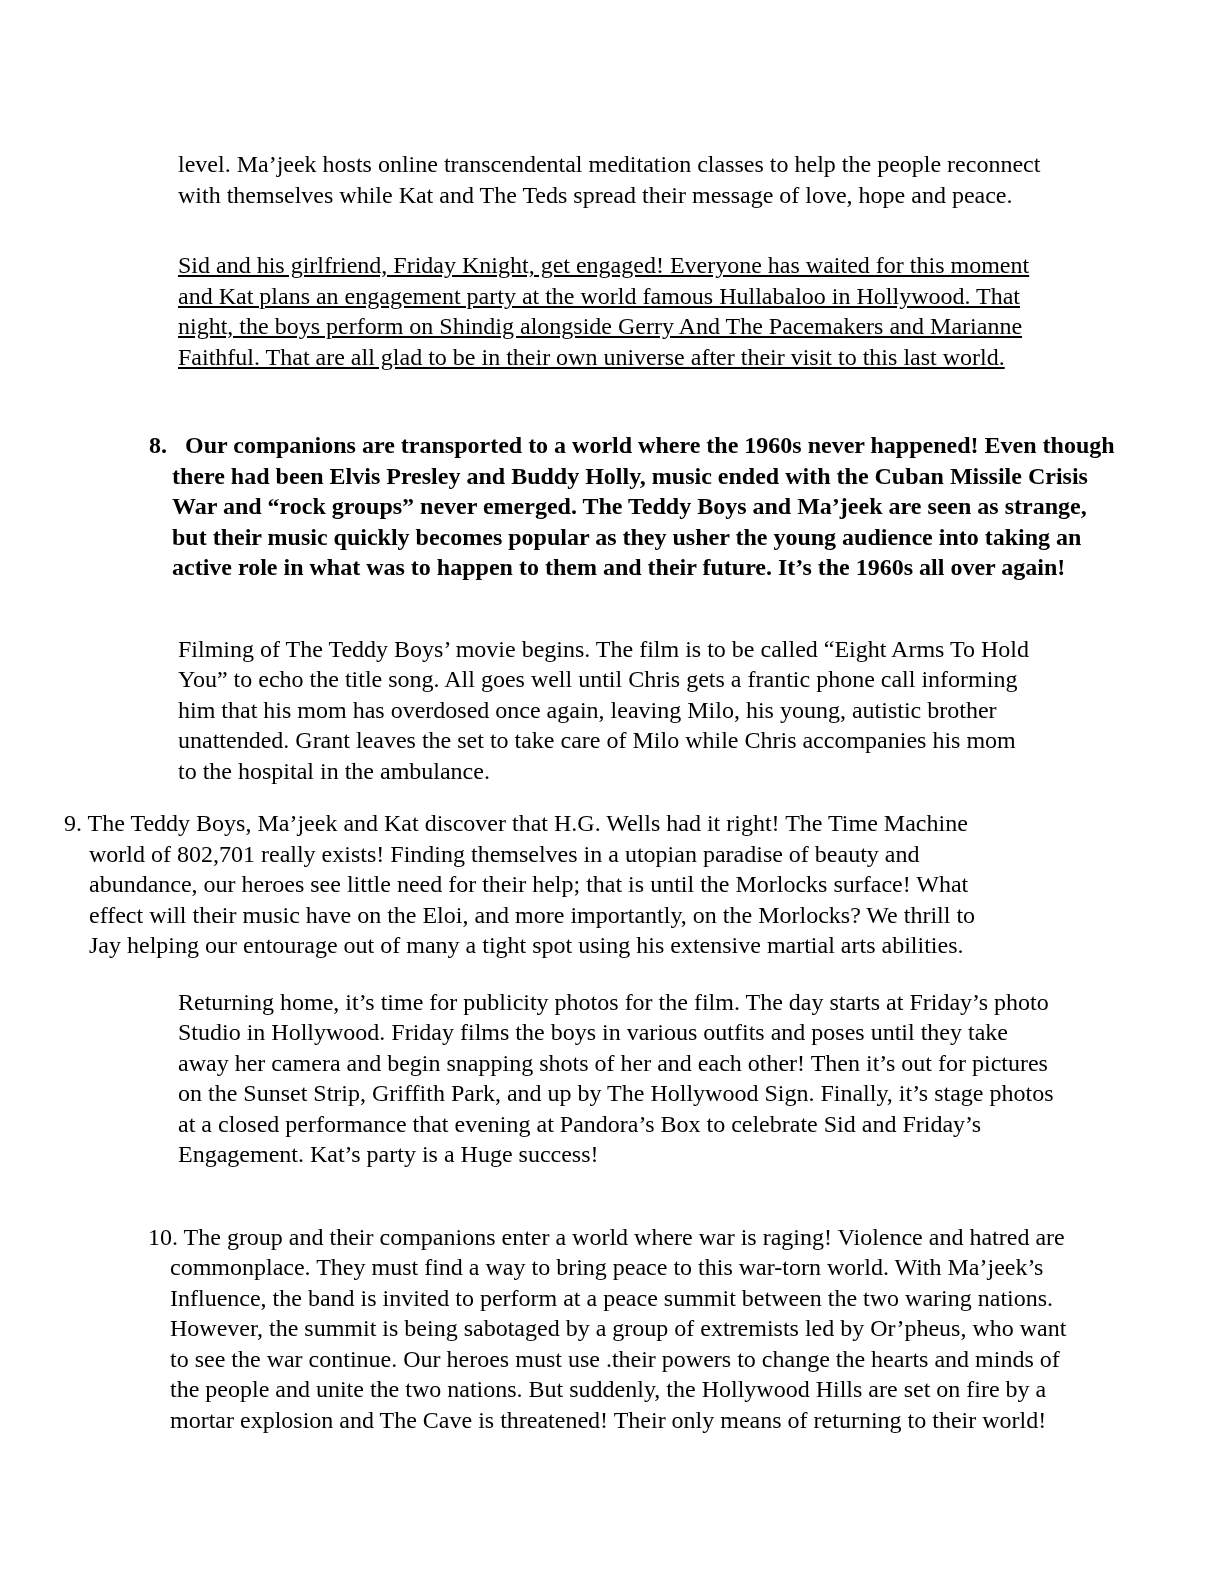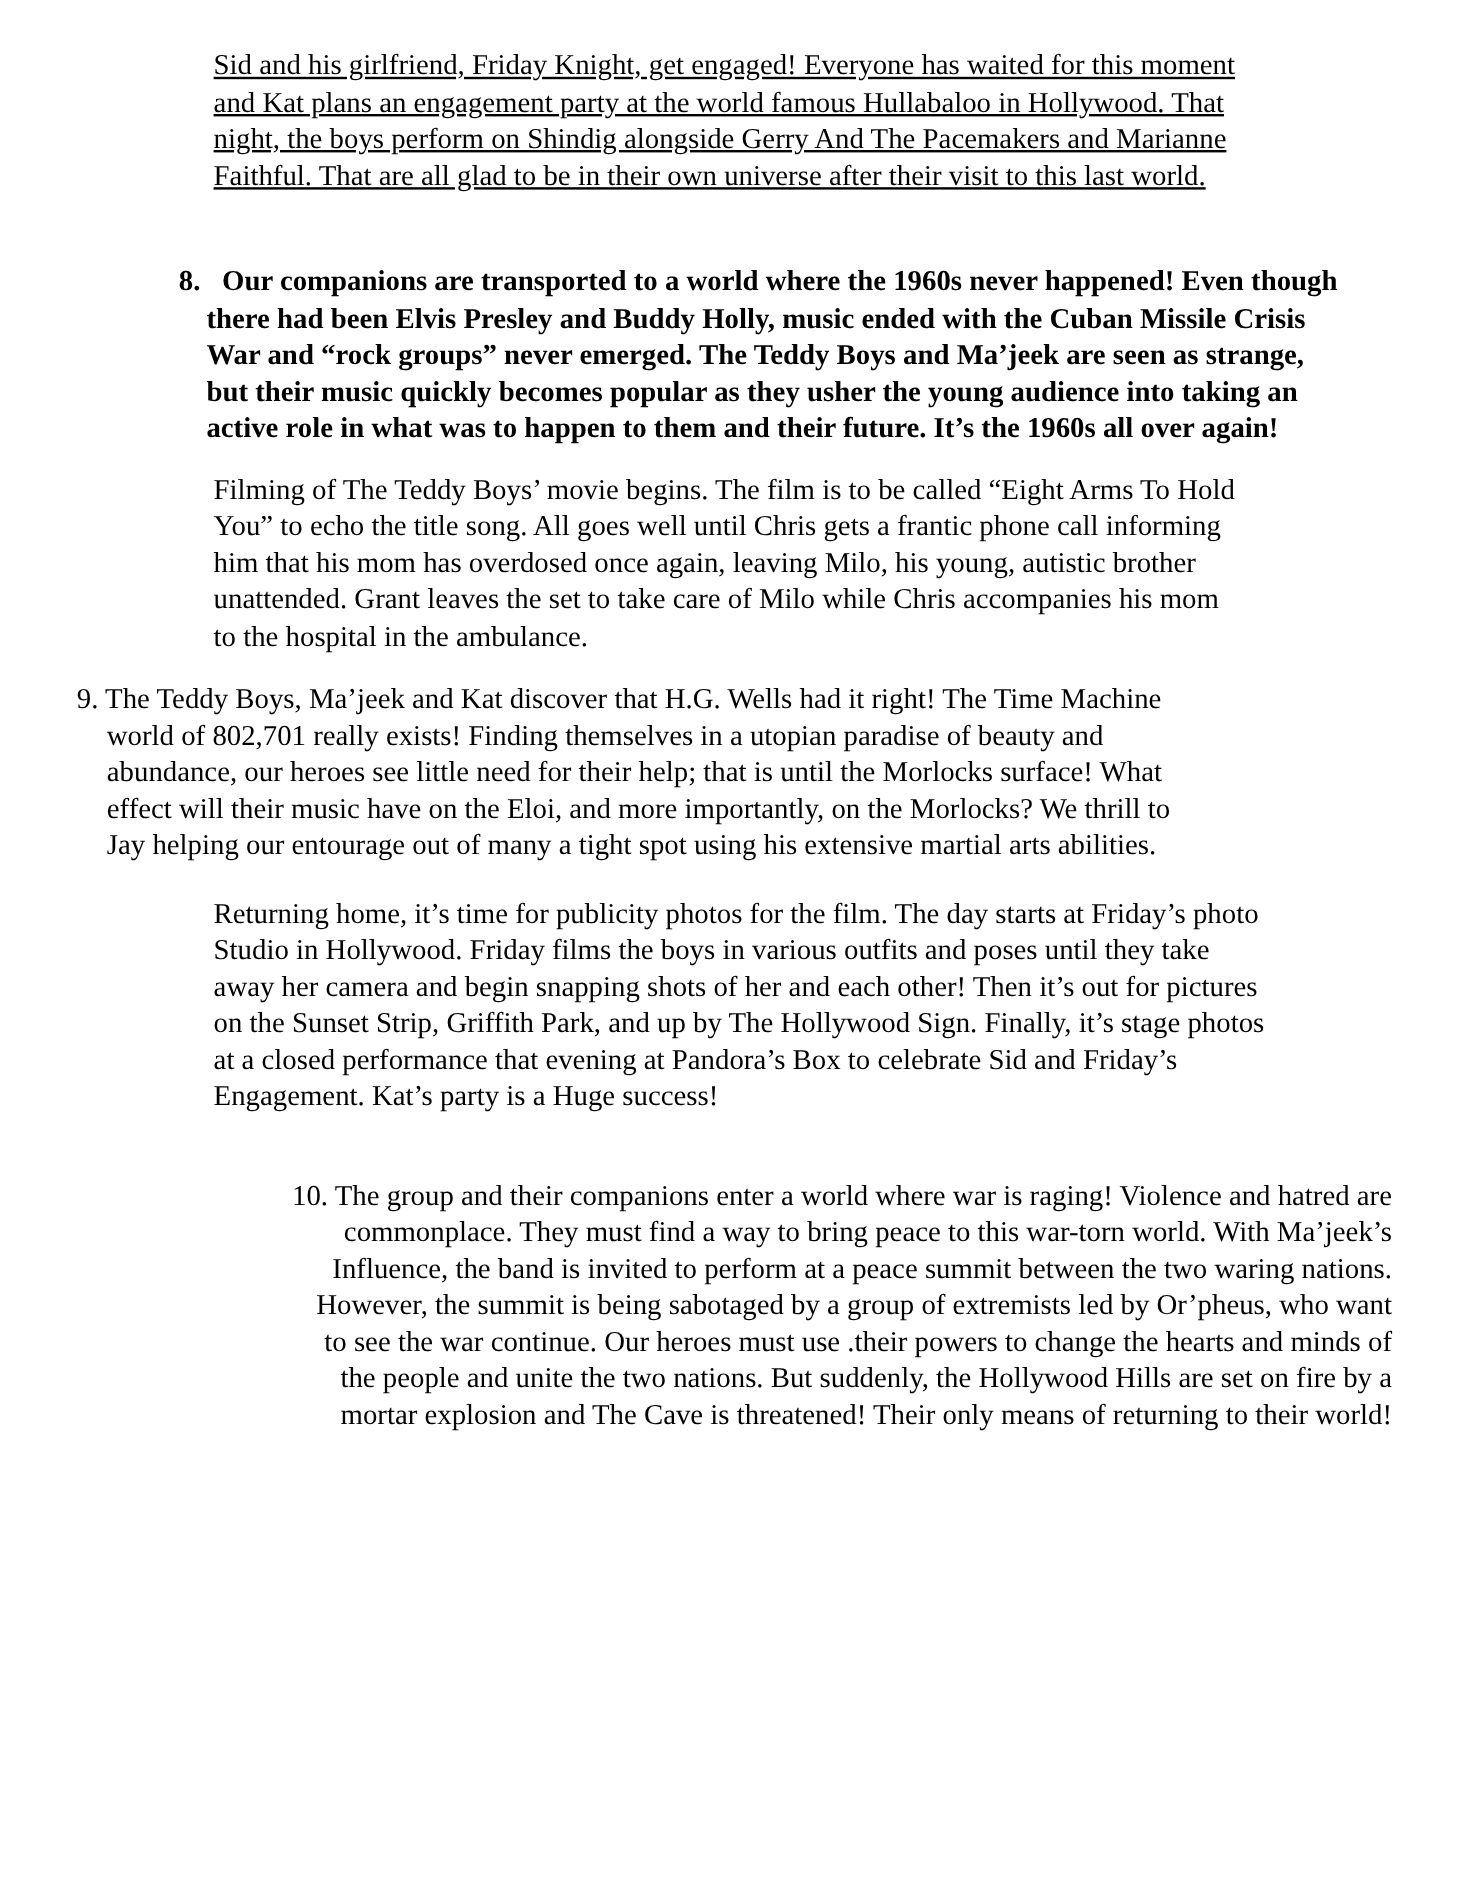"level. Ma’jeek hosts online" div.block { html: none -> <div>level. Ma’jeek hosts online transcendental meditation classes to help the people reconnect with themselves while Kat and The Teds spread their message of love, hope and peace.</div> }
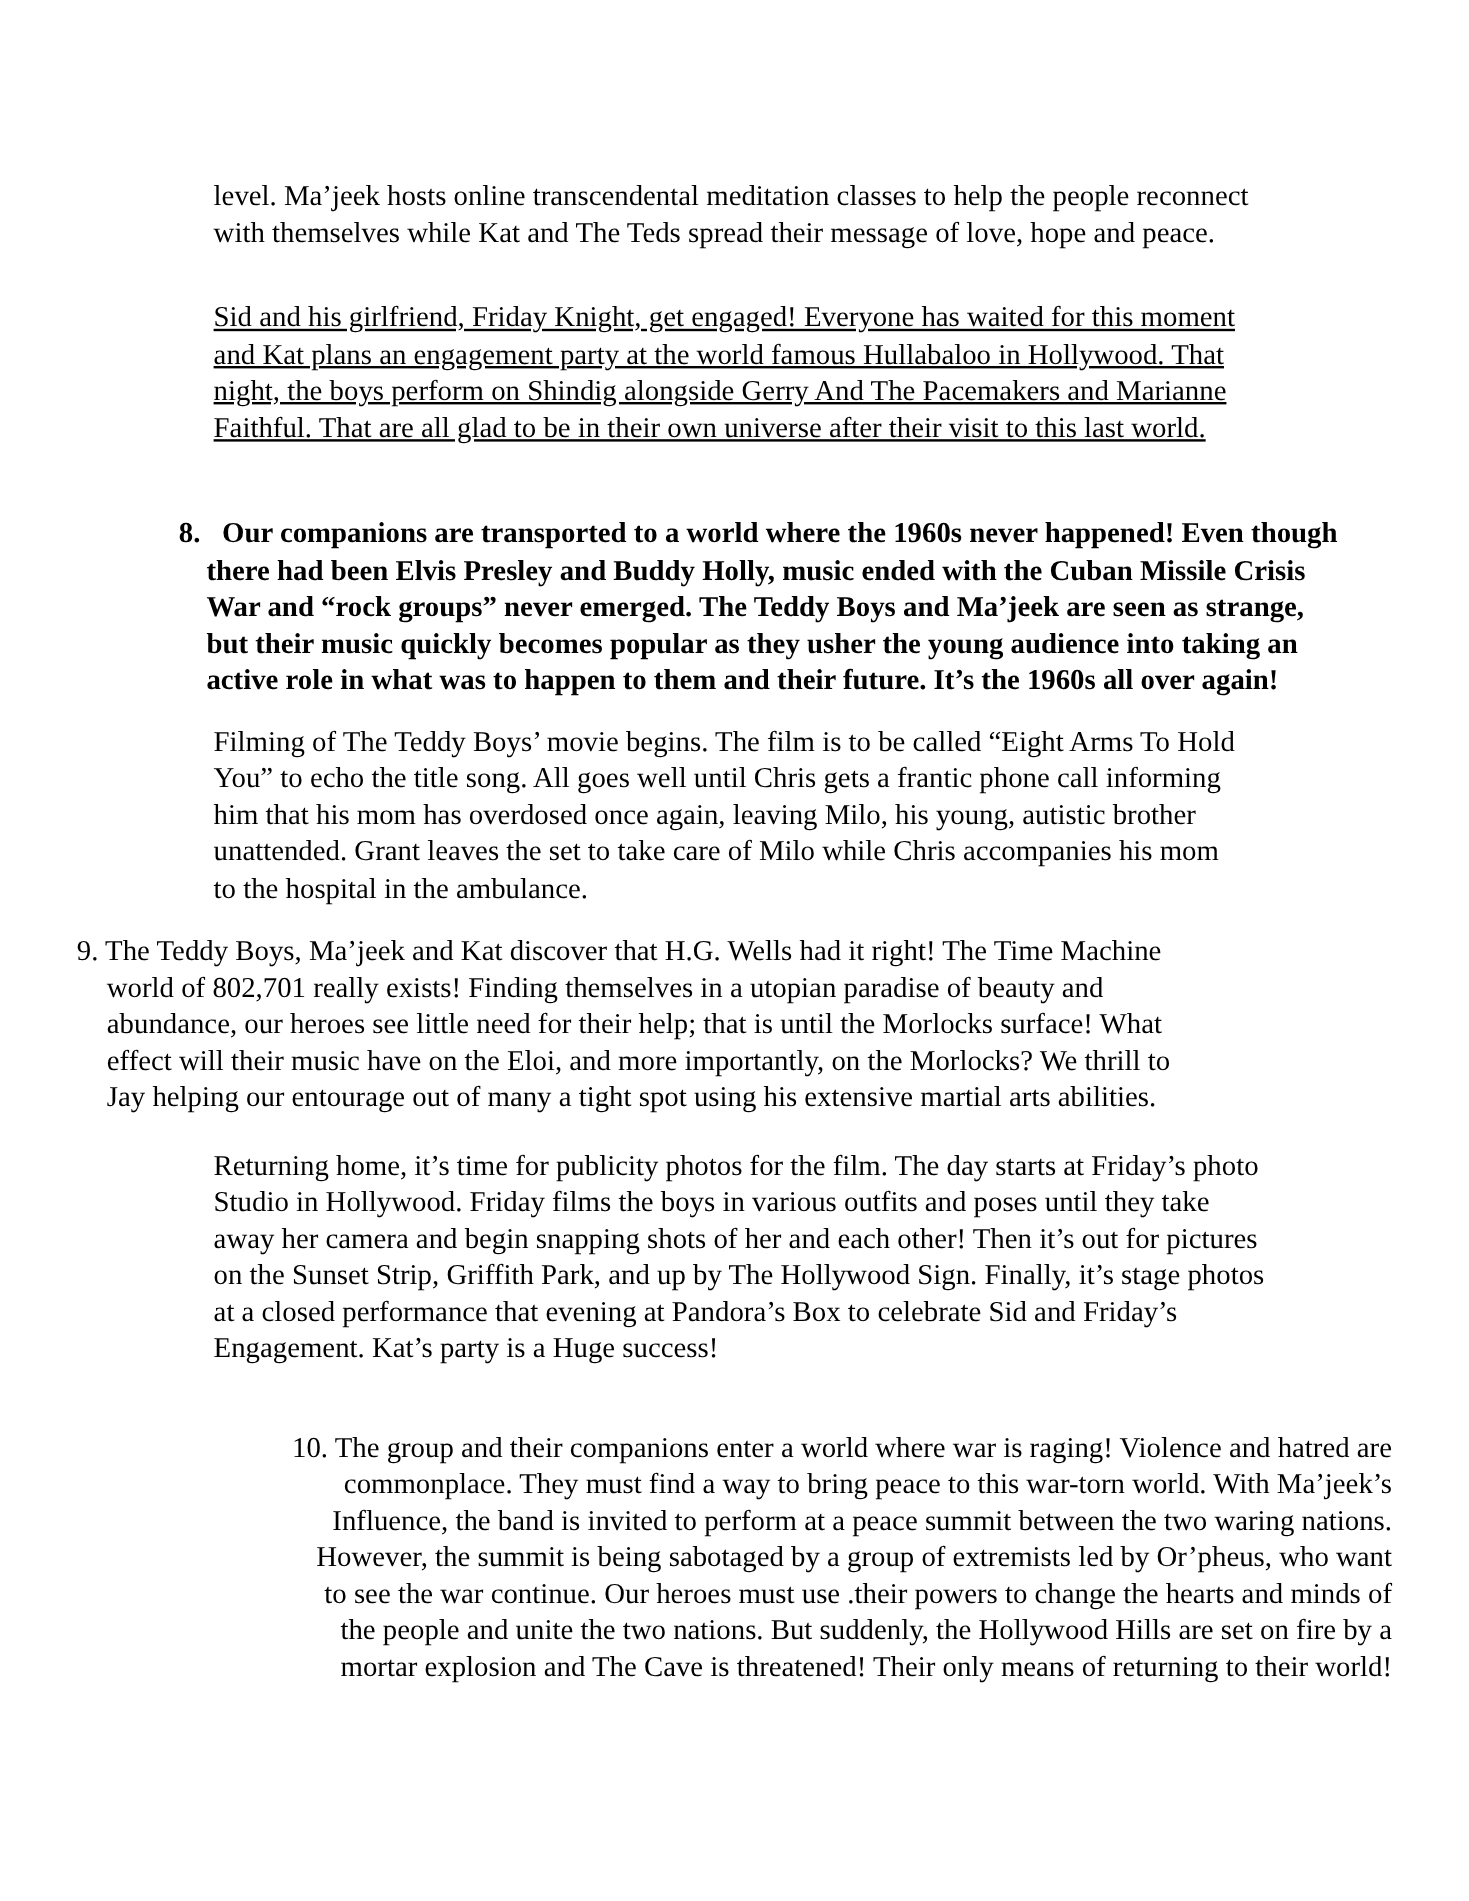"Filming of The Teddy Boys’" .b3 { margin-top: 21px -> 51px }
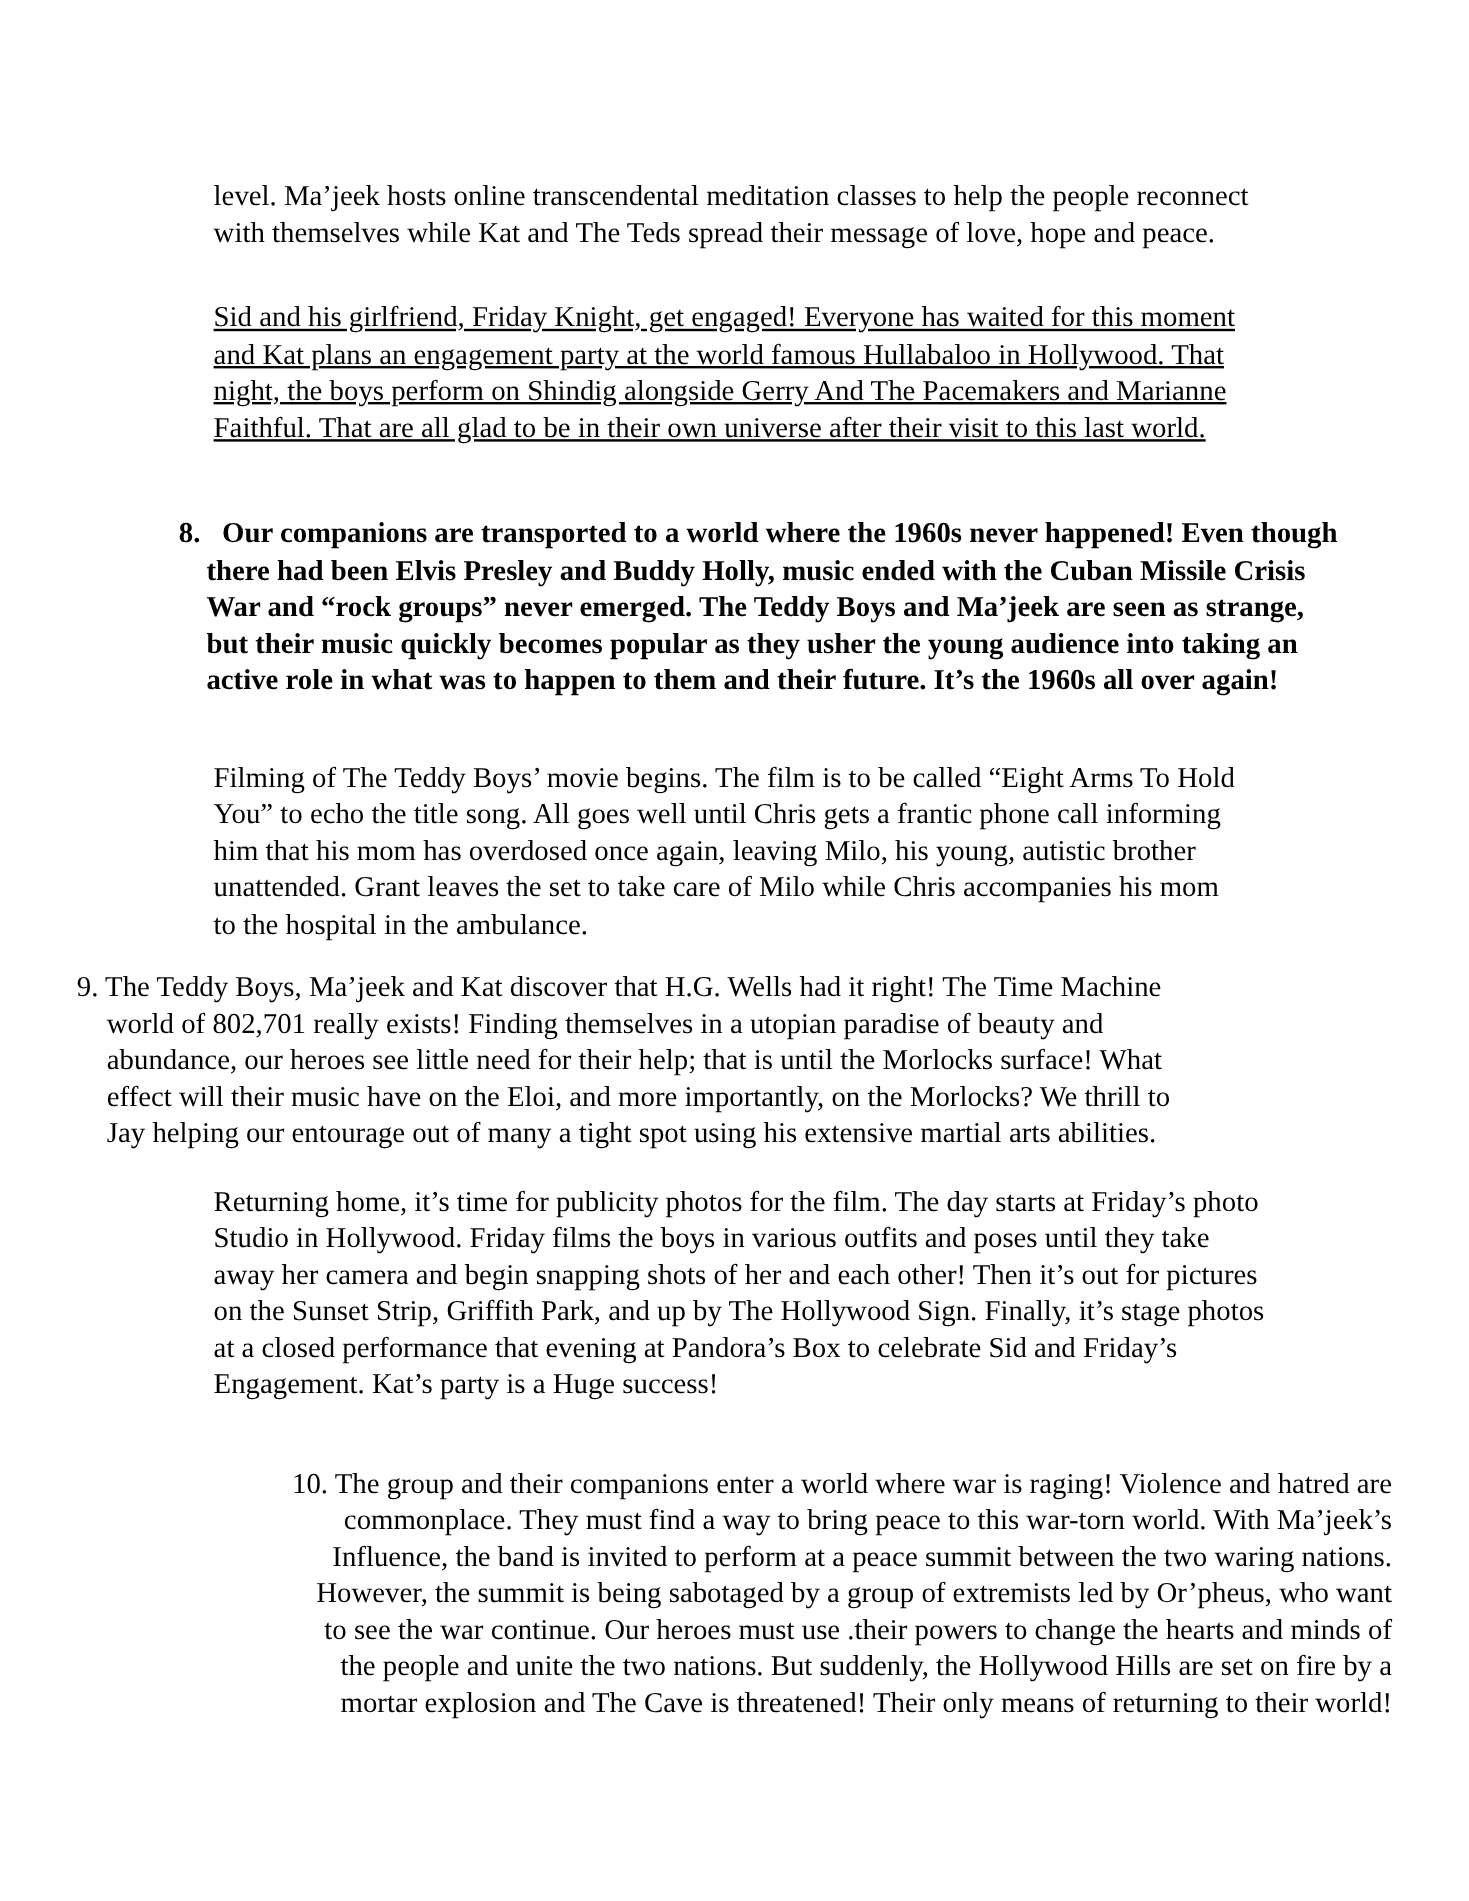"10. The group and their" .b6 { text-align: right -> none }
